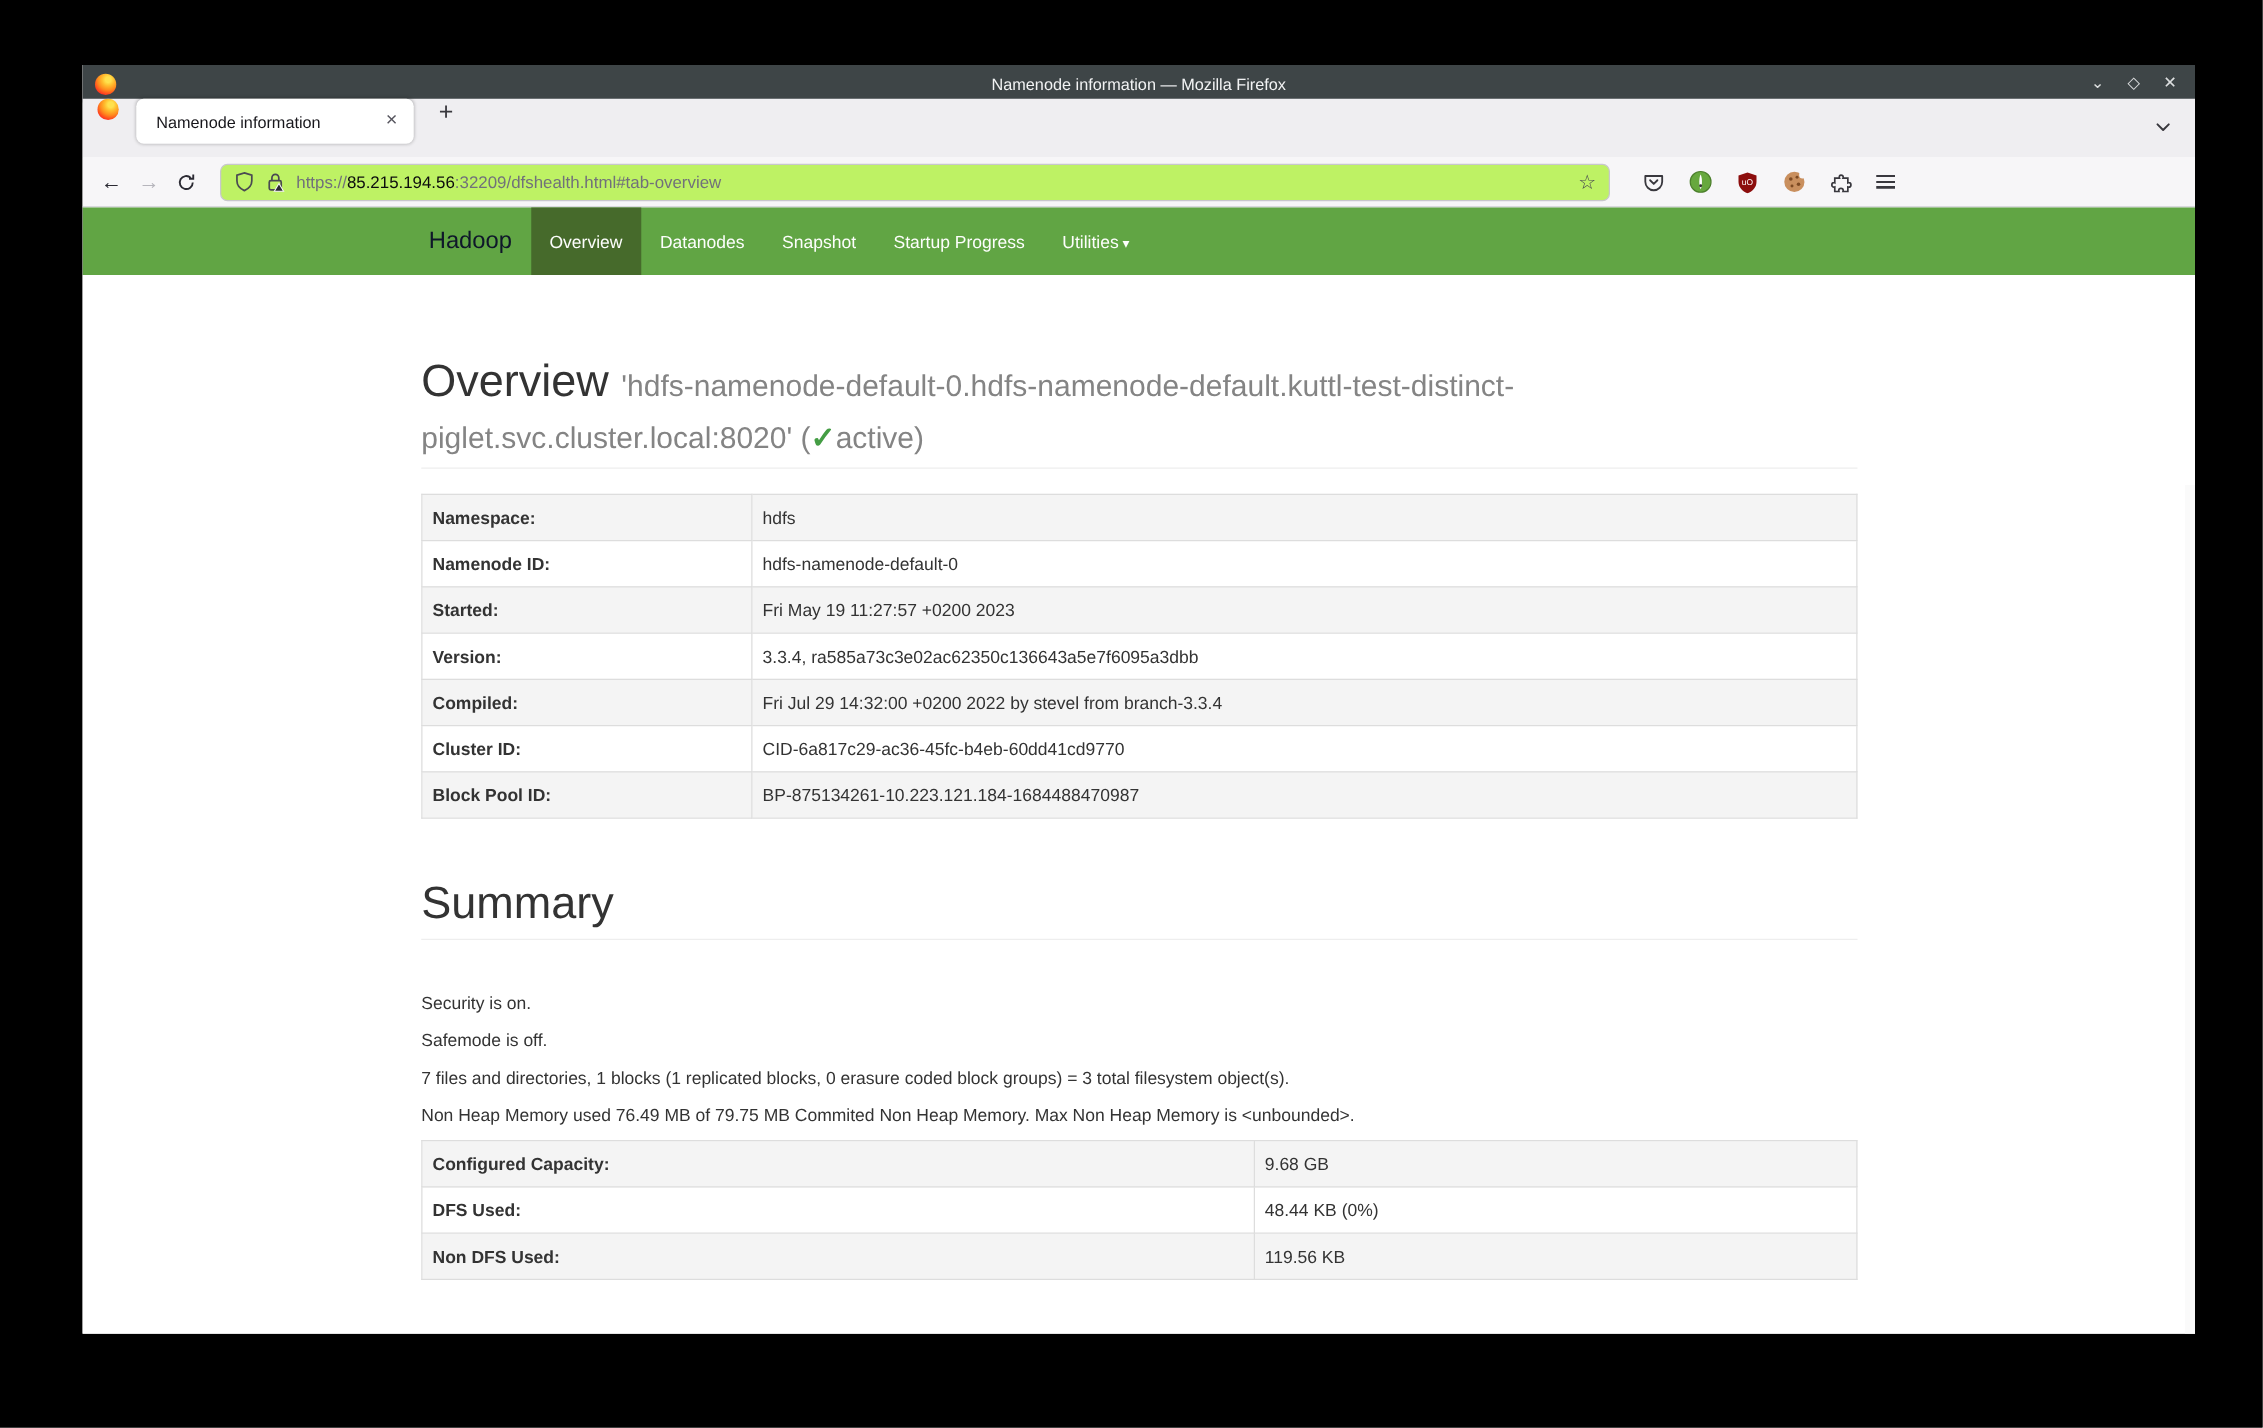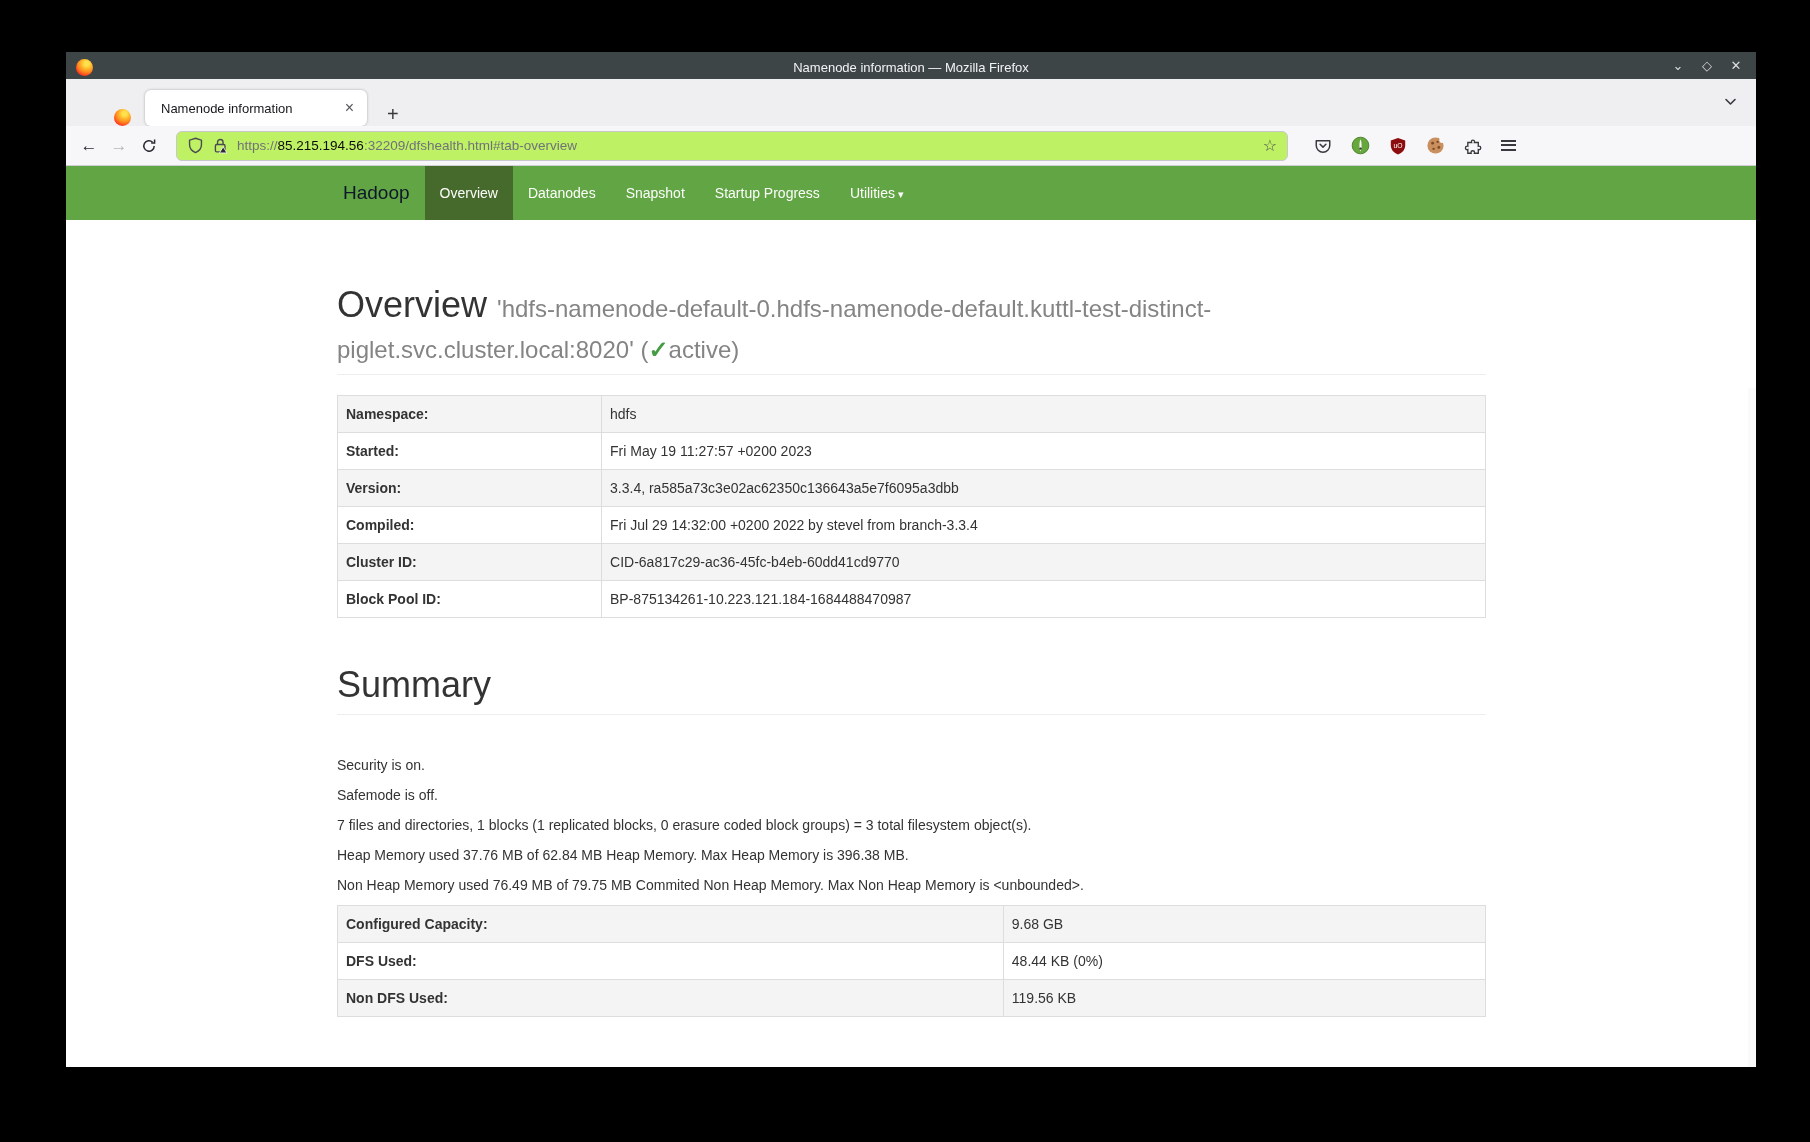"Namenode information" .tabbar { align-items: flex-end -> flex-start; padding-left: 36px -> none }
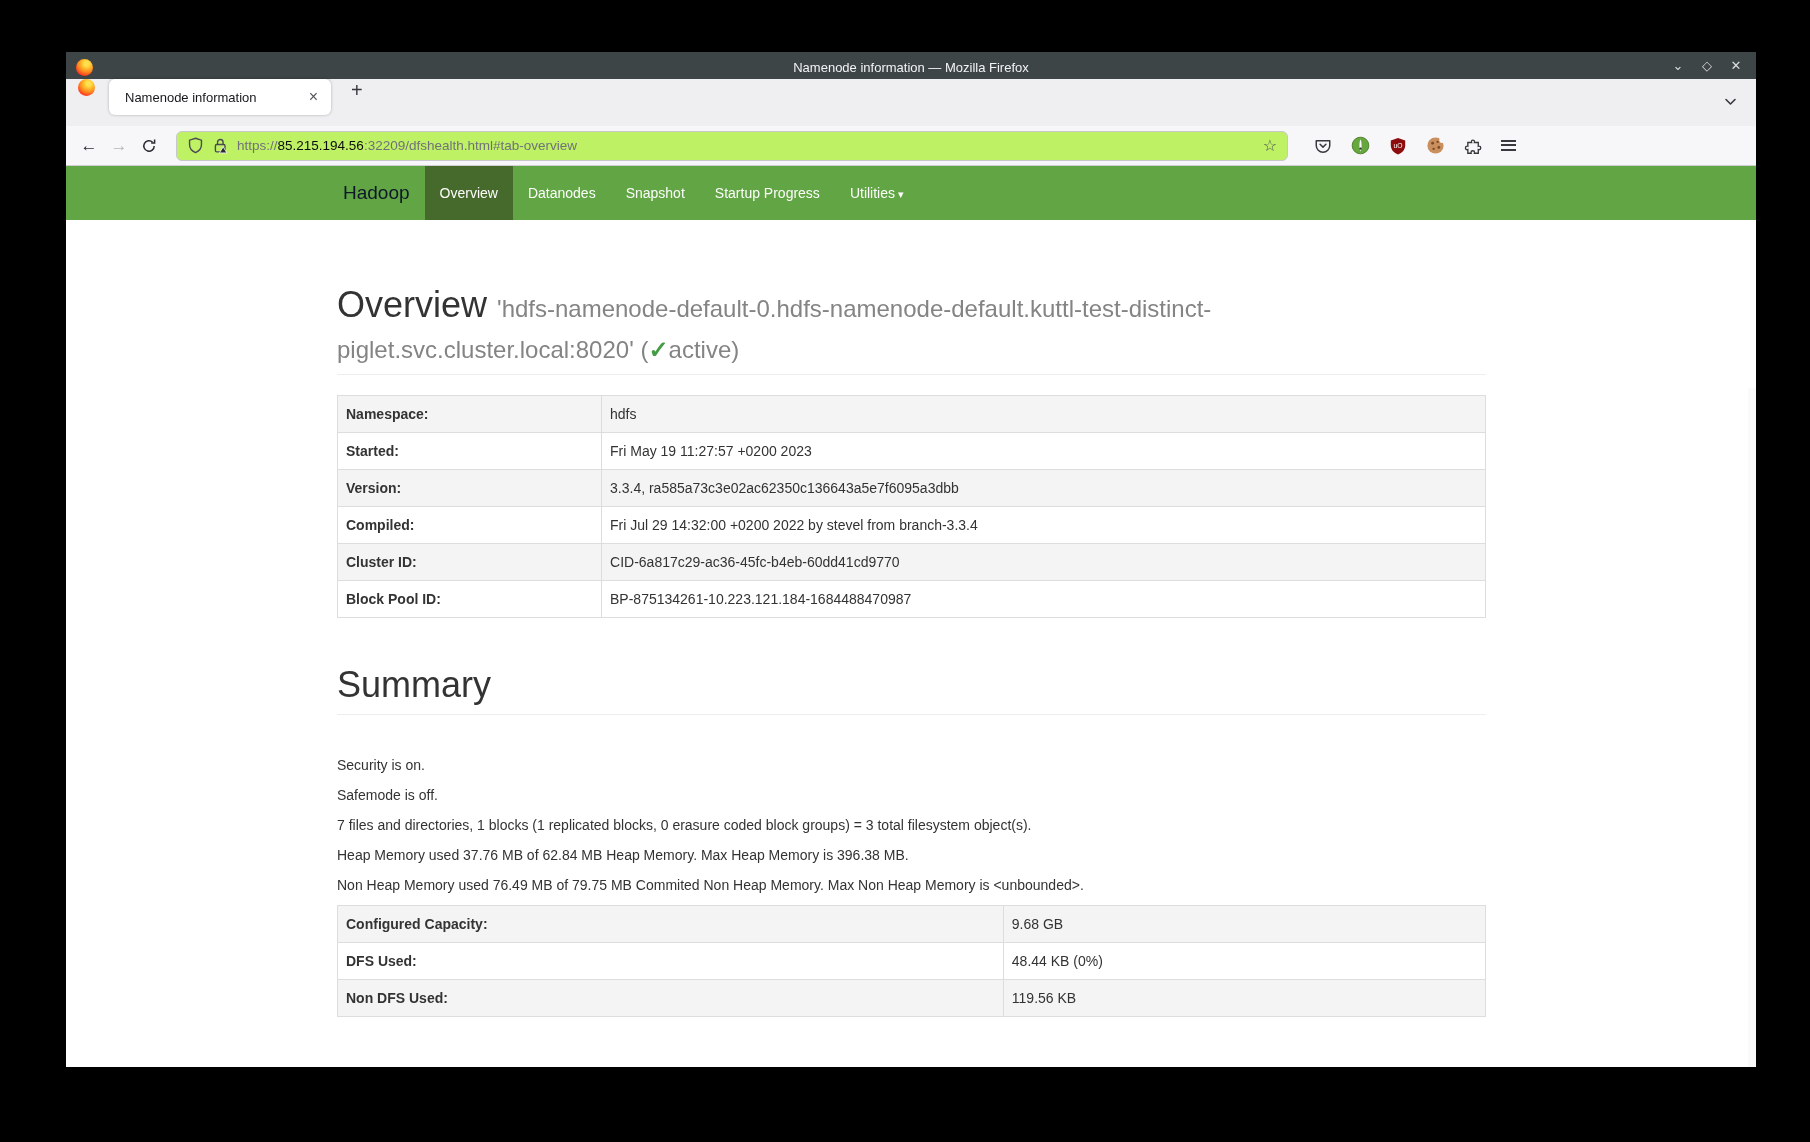"Namenode ID:" tr { html: none -> <tr> <th>Namenode ID:</th> <td>hdfs-namenode-default-0</td> </tr> }
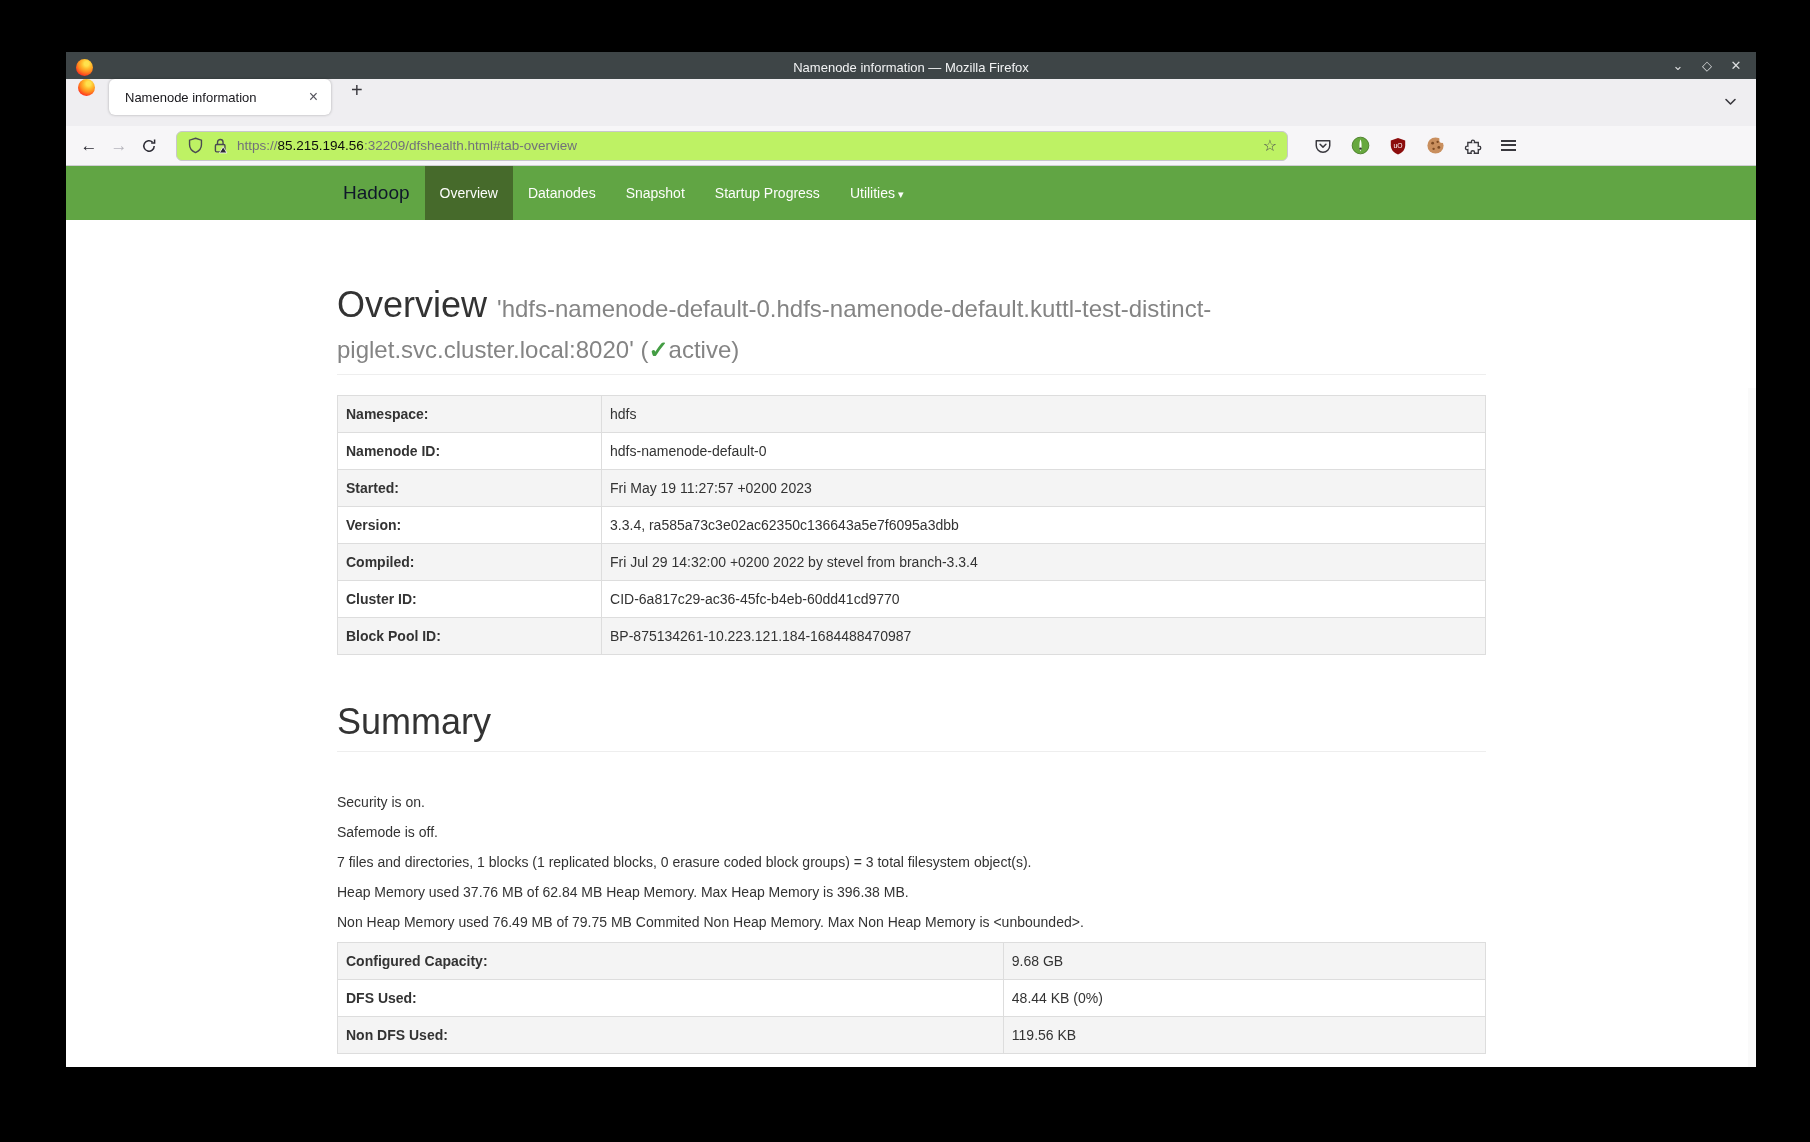"Heap Memory used 37.76 MB" p { html: <p>Heap Memory used 37.76 MB of 62.84 MB Heap Memory. Max Heap Memory is 396.38 MB.</p> -> none }
